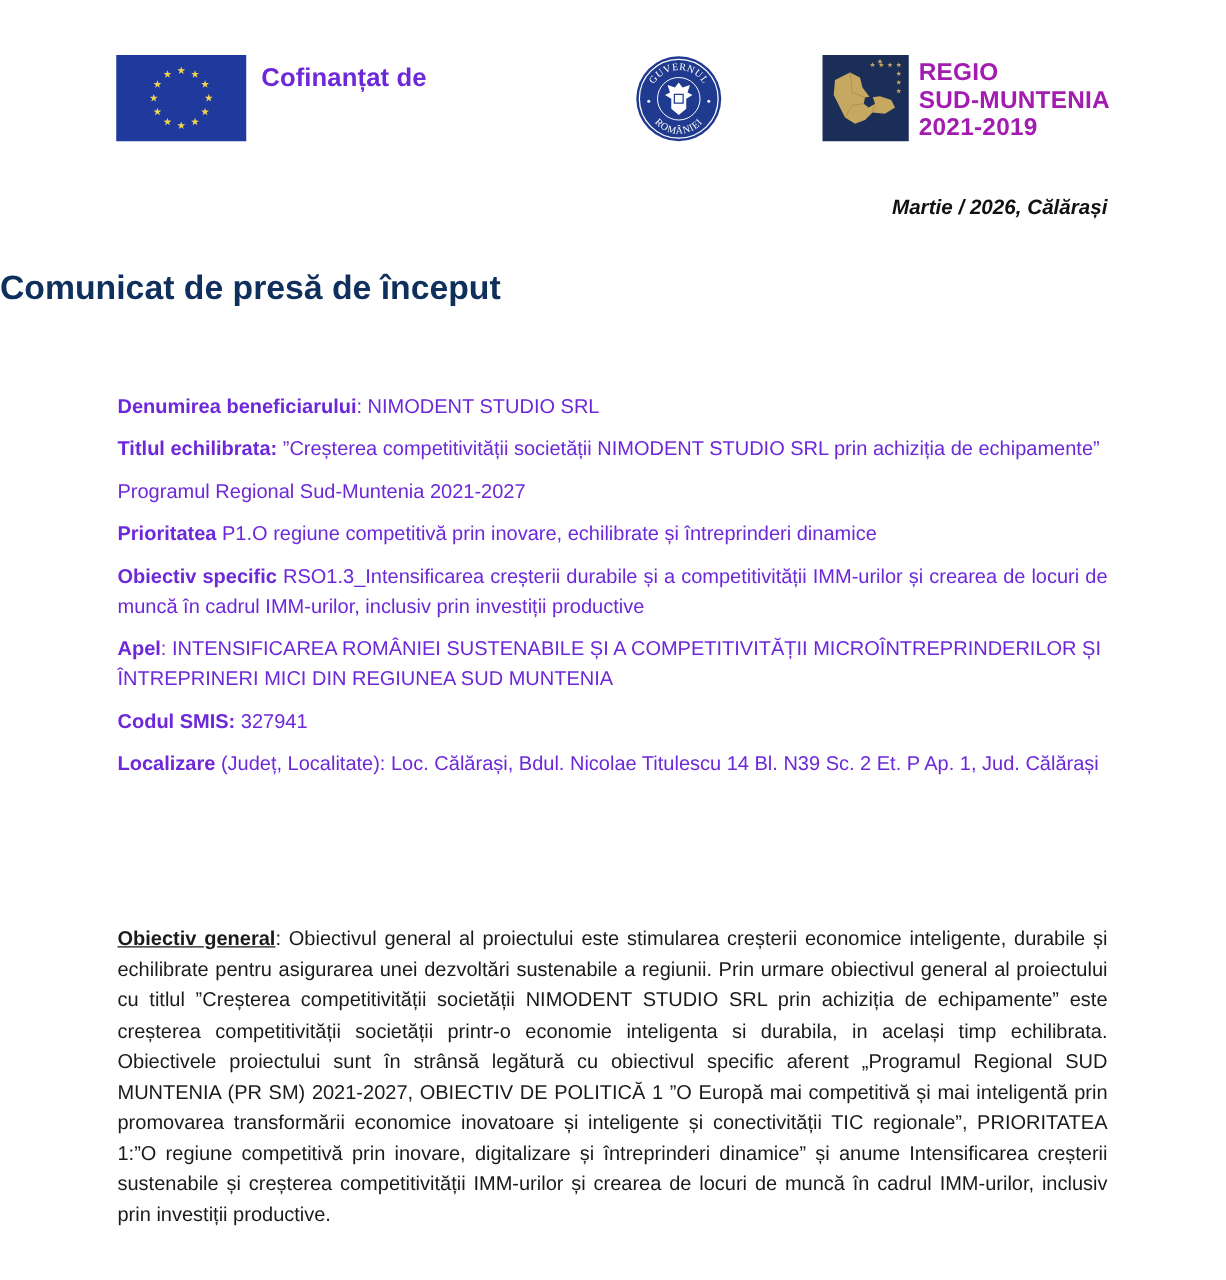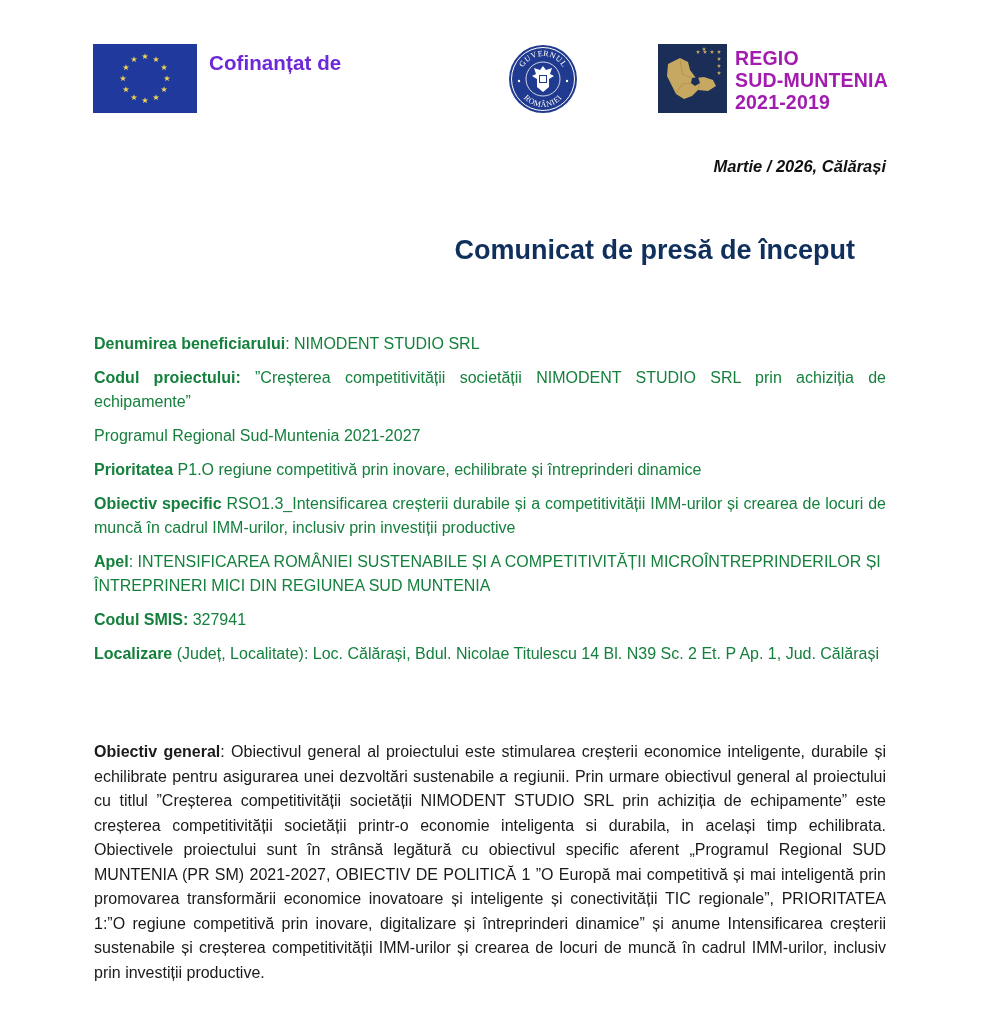"Comunicat de presă de început" .doc-title { margin-top: 20px -> none; text-align: right -> left }
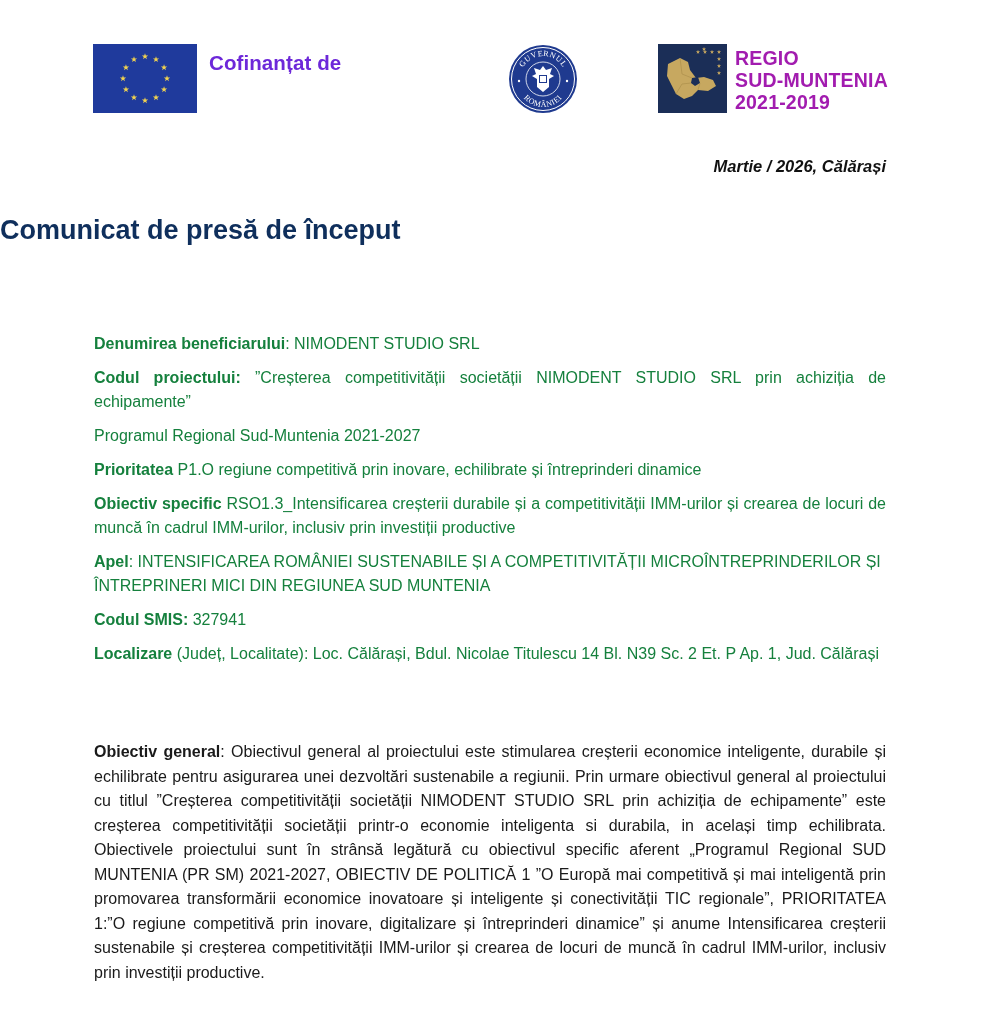"Denumirea beneficiarului: NIMODENT" .content { color: #15803d -> #6d28d9; top: 332px -> 314px }
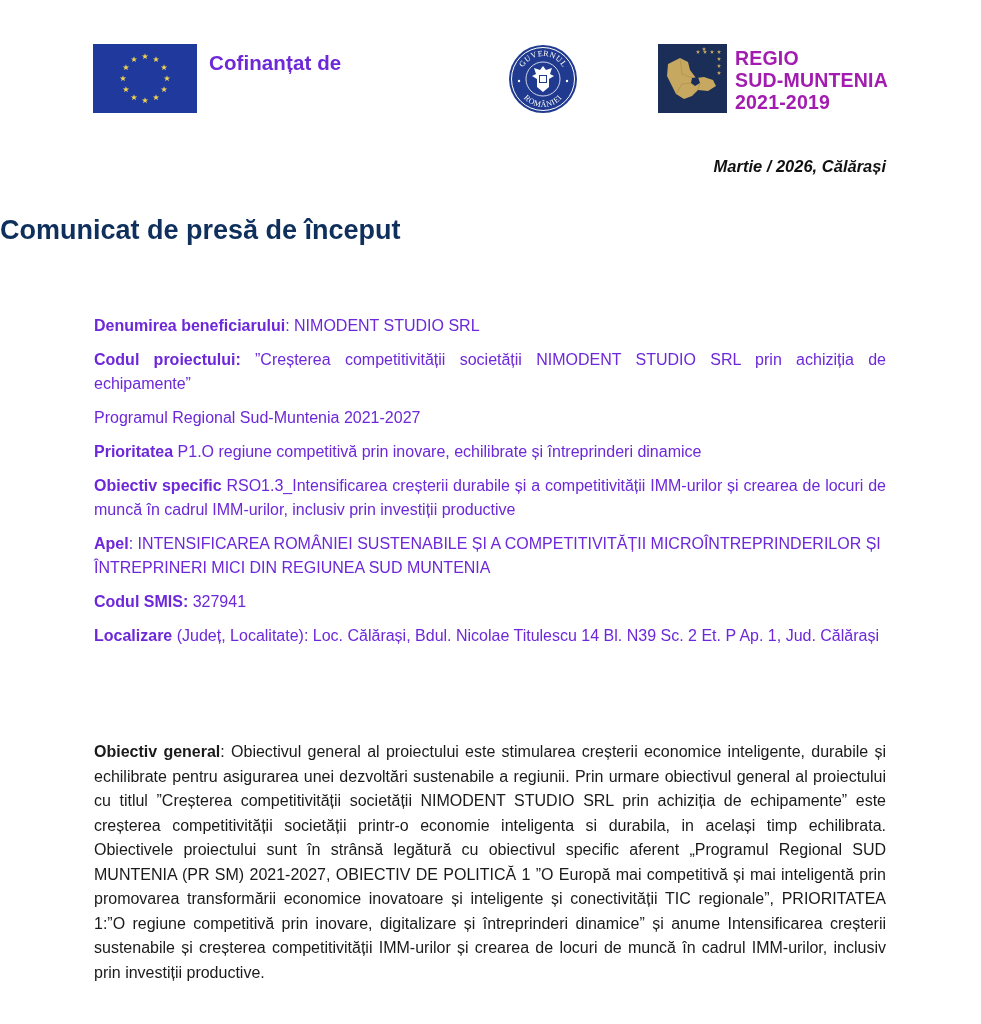"Codul proiectului:" span.lbl { text: Codul proiectului -> Titlul echilibrata }
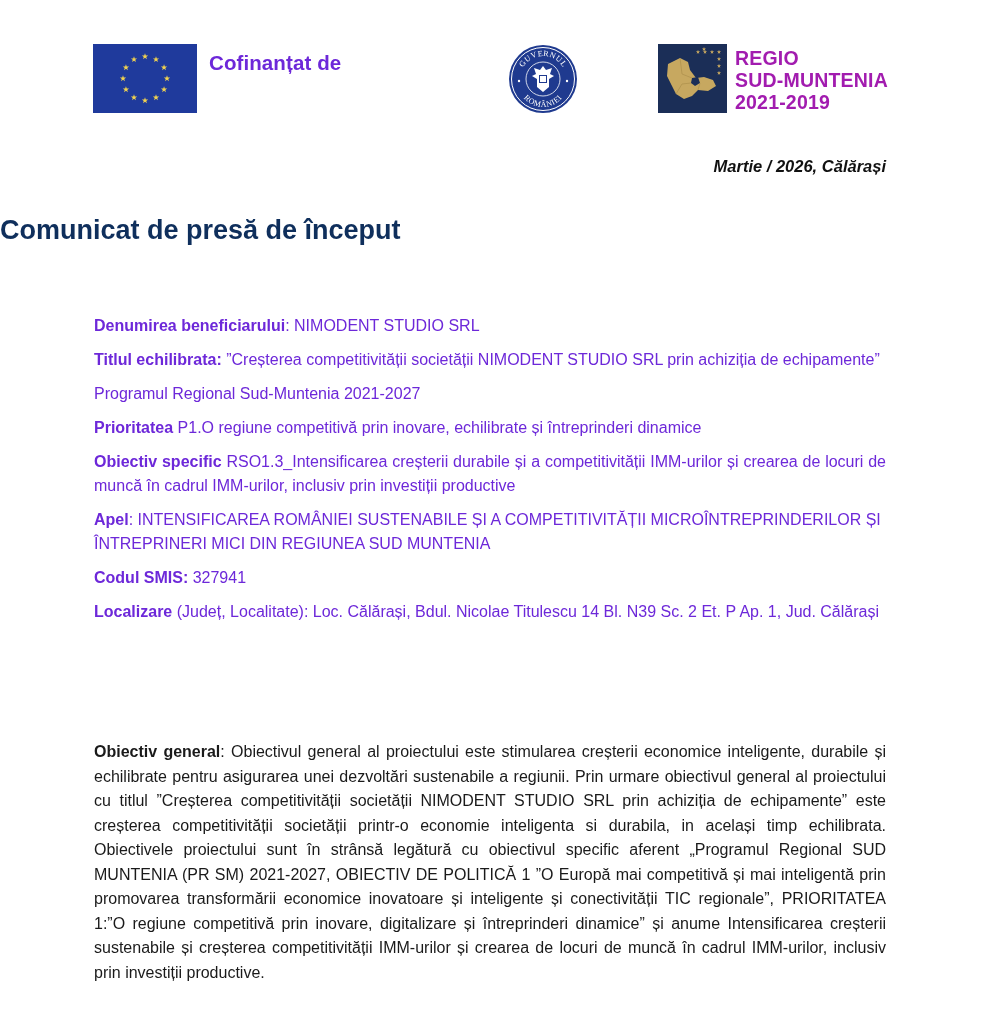"Obiectiv general" .ulbl { text-decoration: none -> underline }
